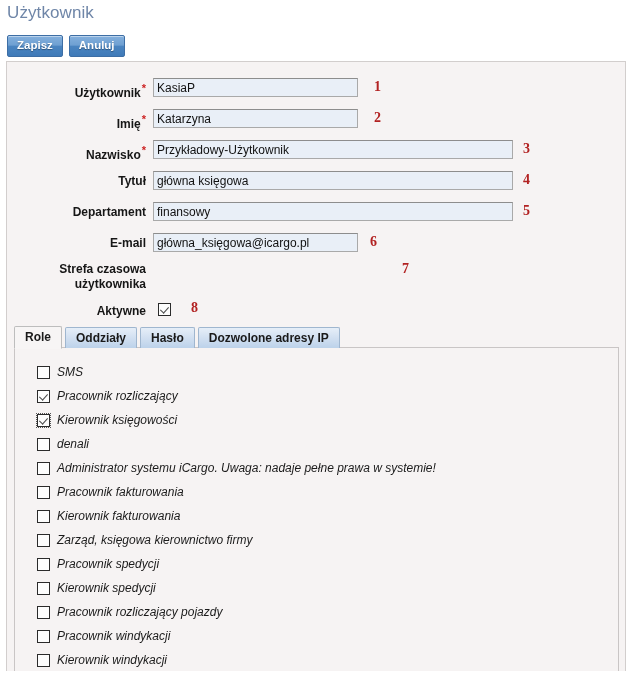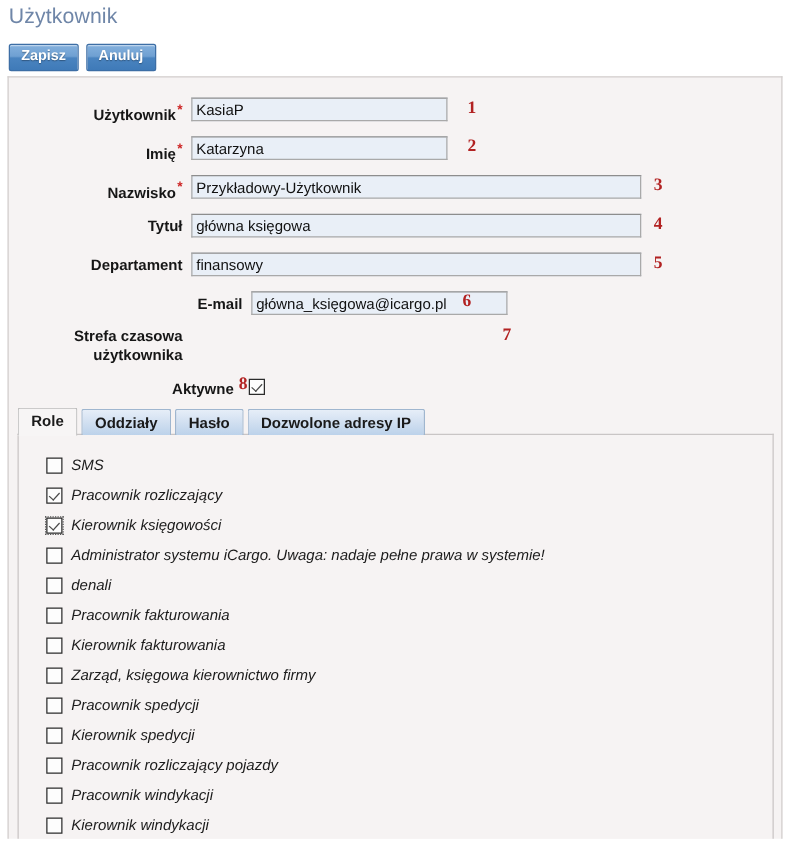"E-mail" div.field-row { margin-left: 48px -> none }
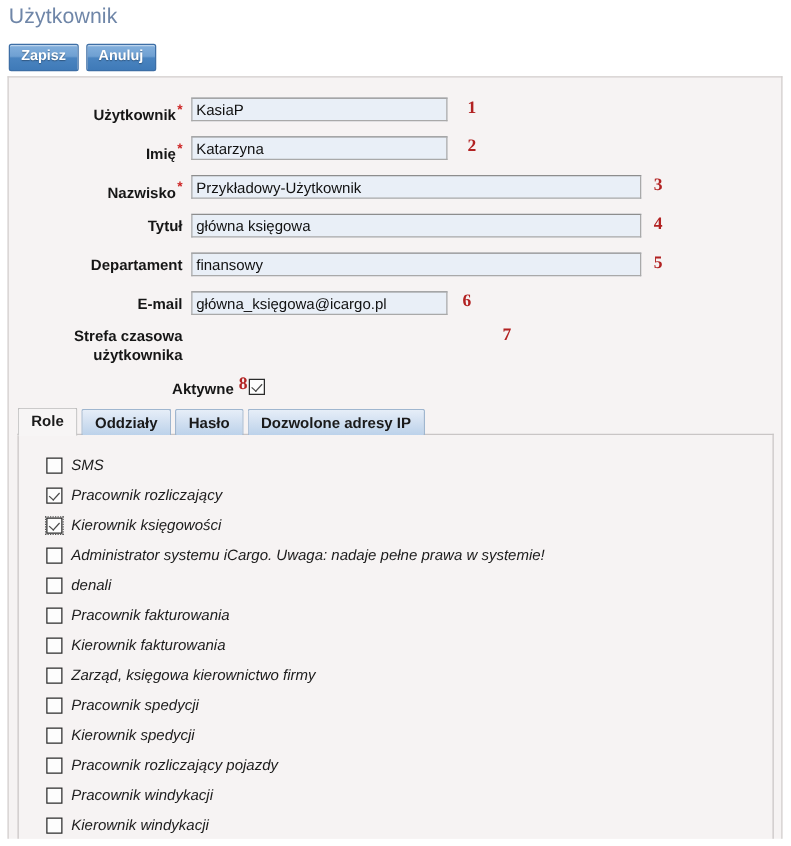"Aktywne" div.field-row { margin-left: 41px -> none }
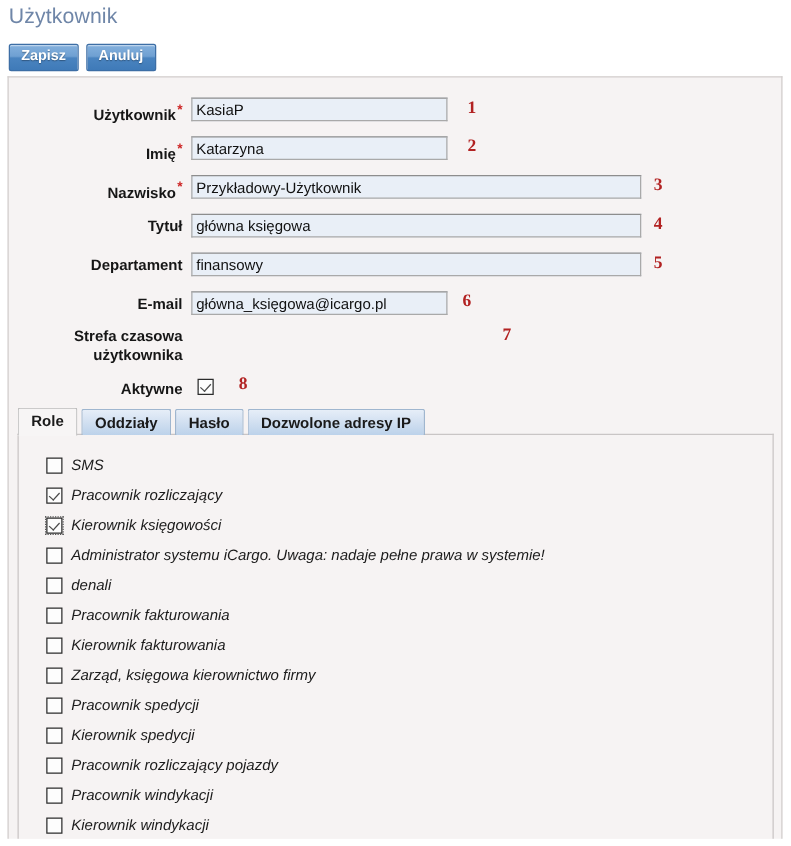"Administrator systemu iCargo. Uwaga:" div.role-item { order: before "denali" -> after "denali" }
